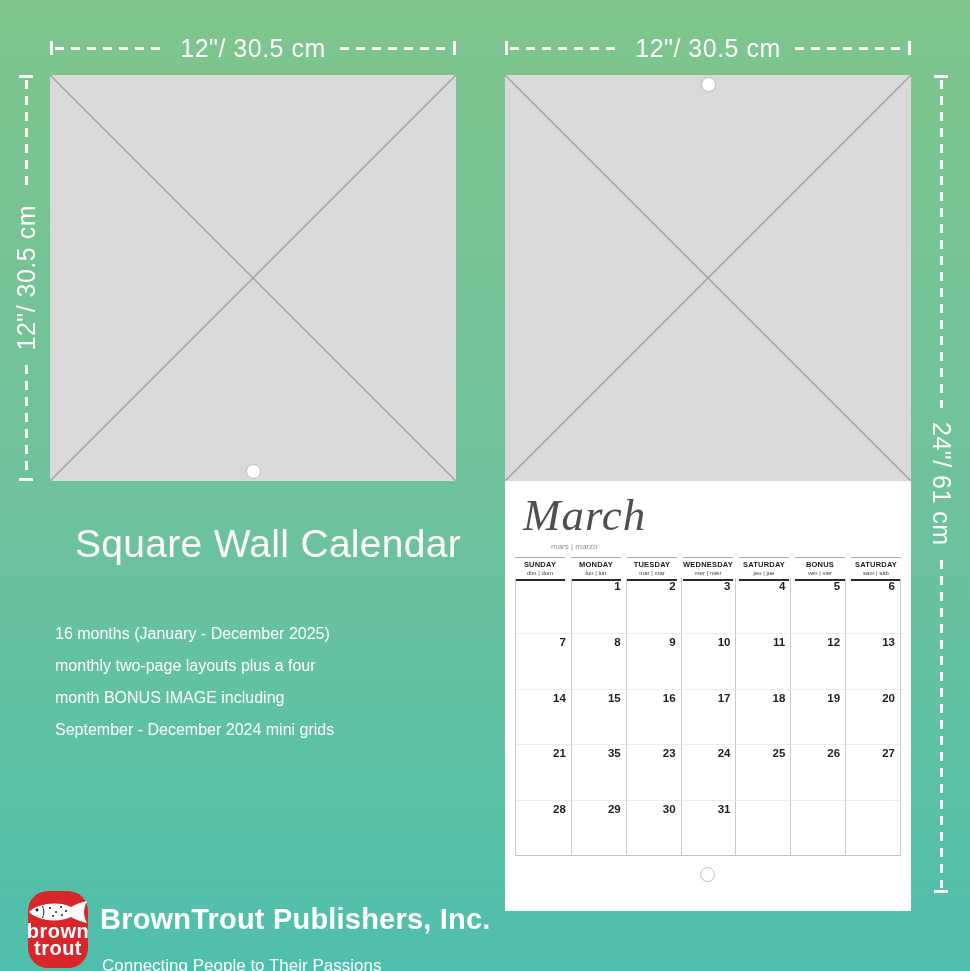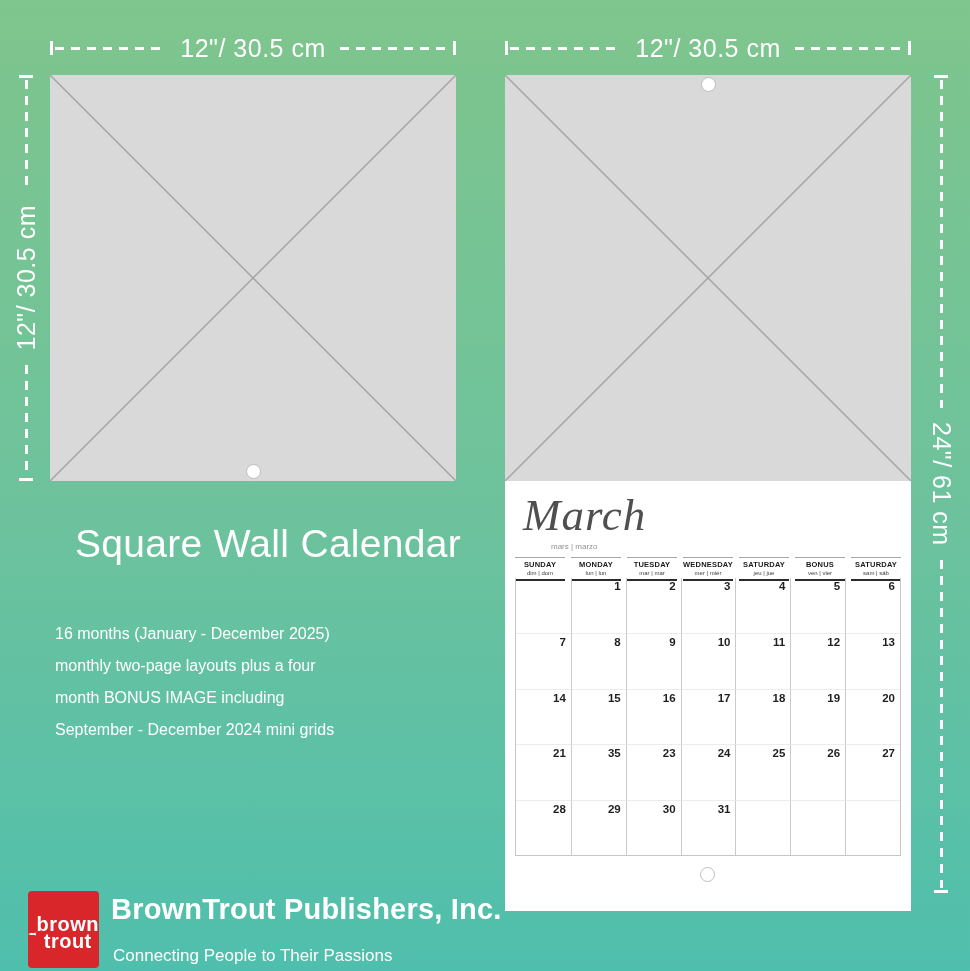"brown" .logo { border-radius: 4px -> 20px; flex-direction: row -> column; width: 71px -> 60px }
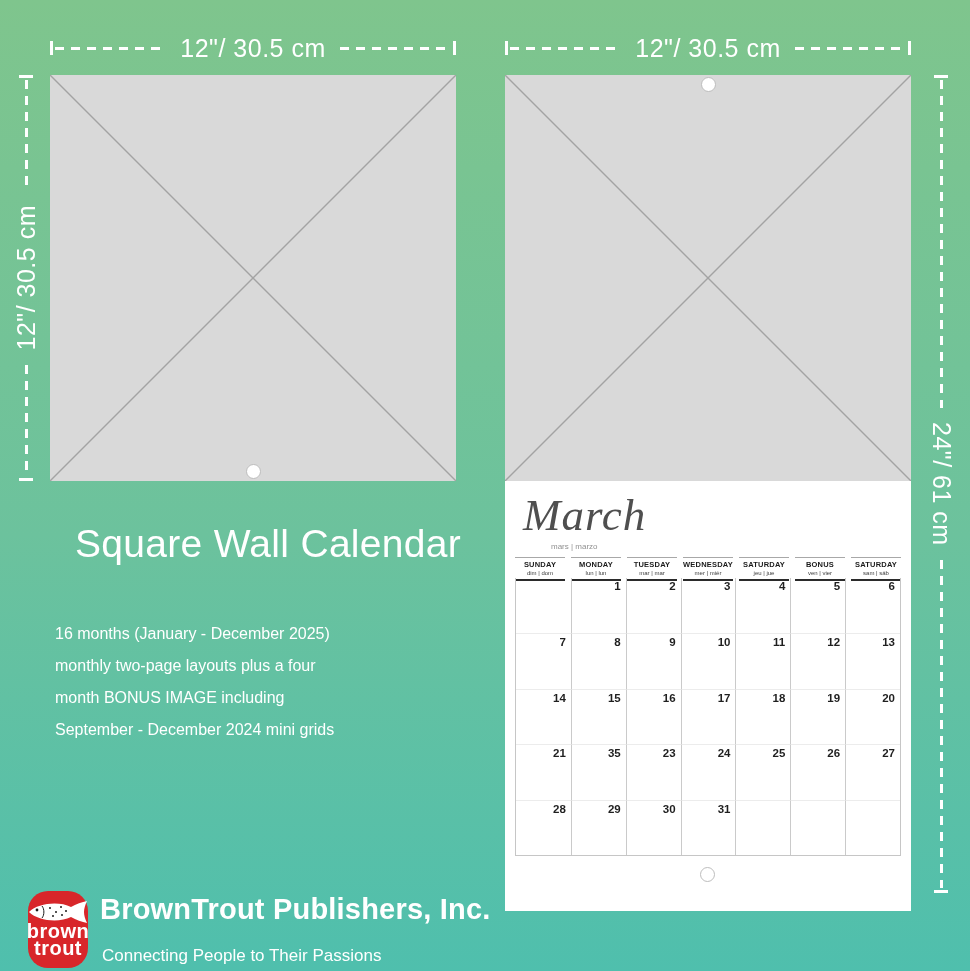"BrownTrout Publishers, Inc." .company { margin-top: none -> 10px }
